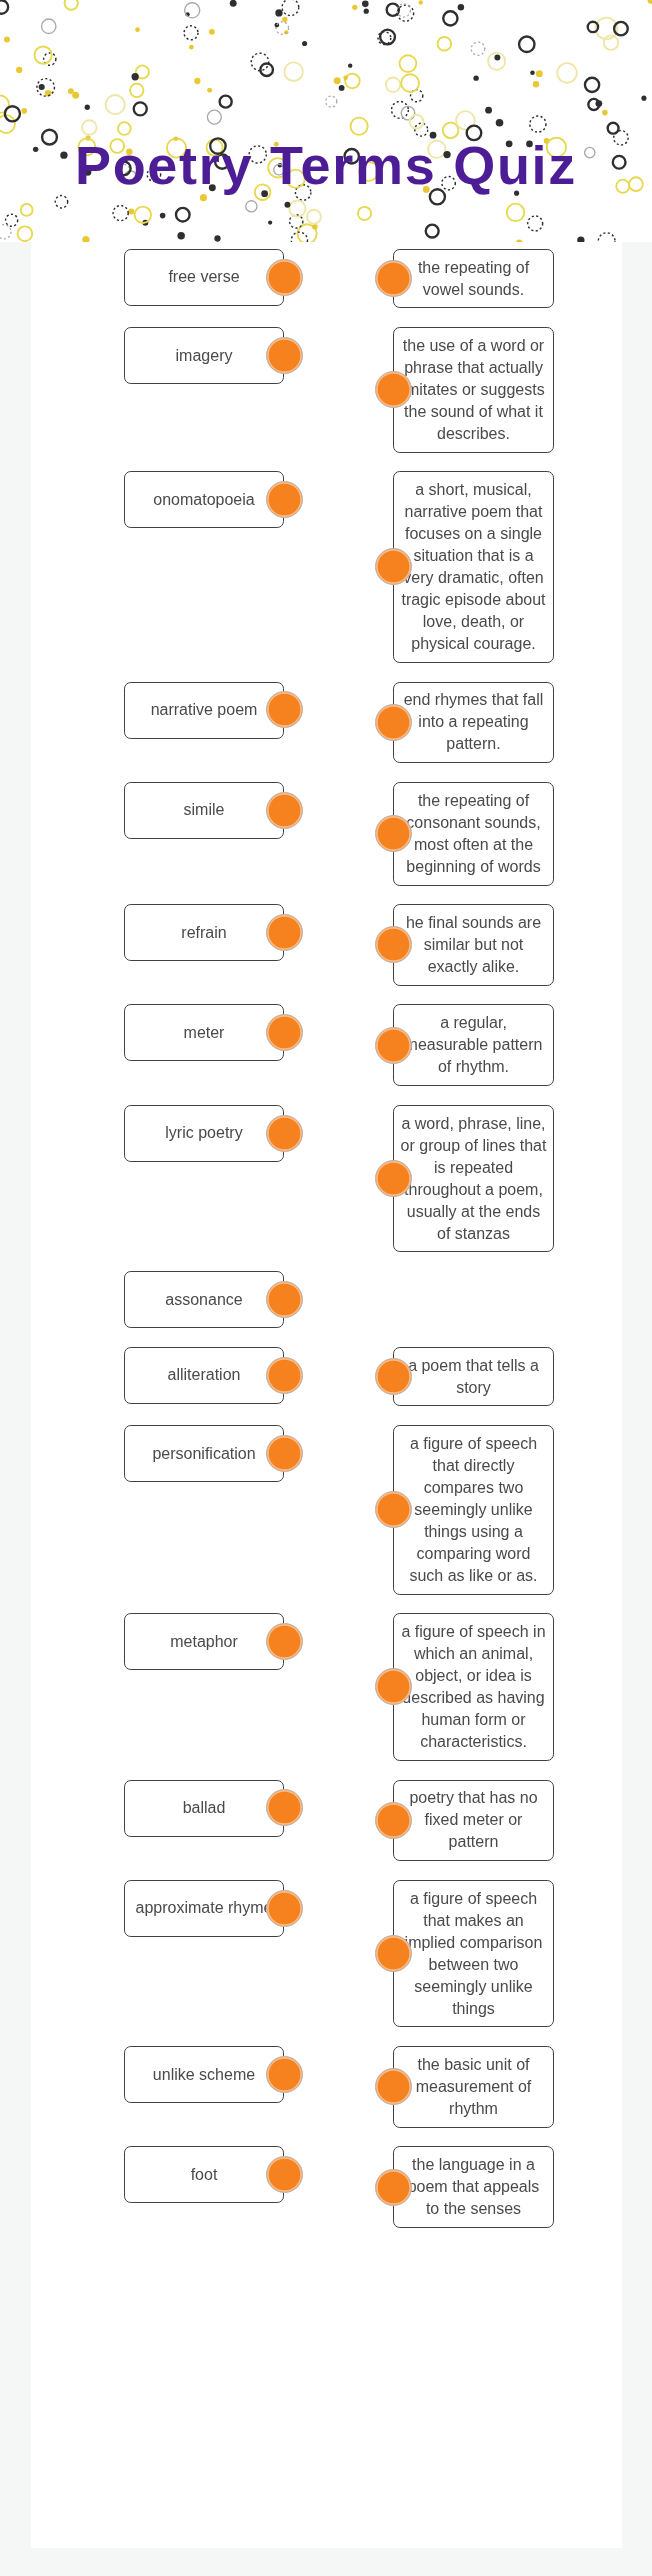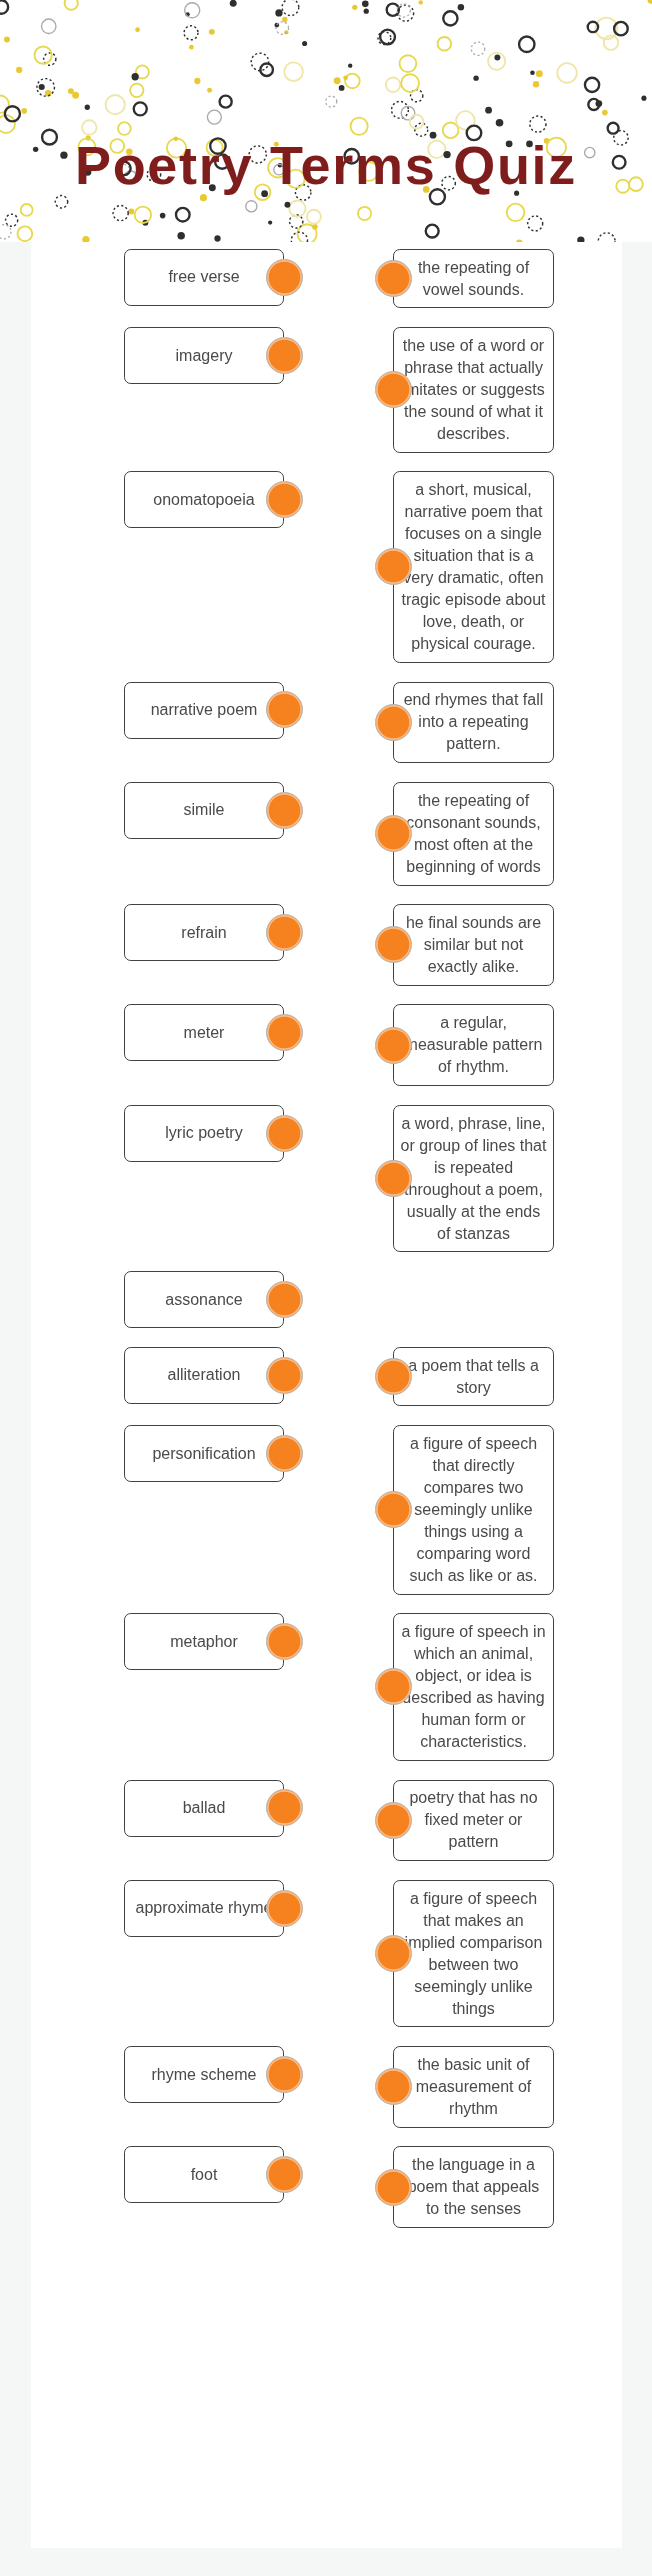"Poetry Terms Quiz" .title { color: #7f1d1d -> #4c1d95 }
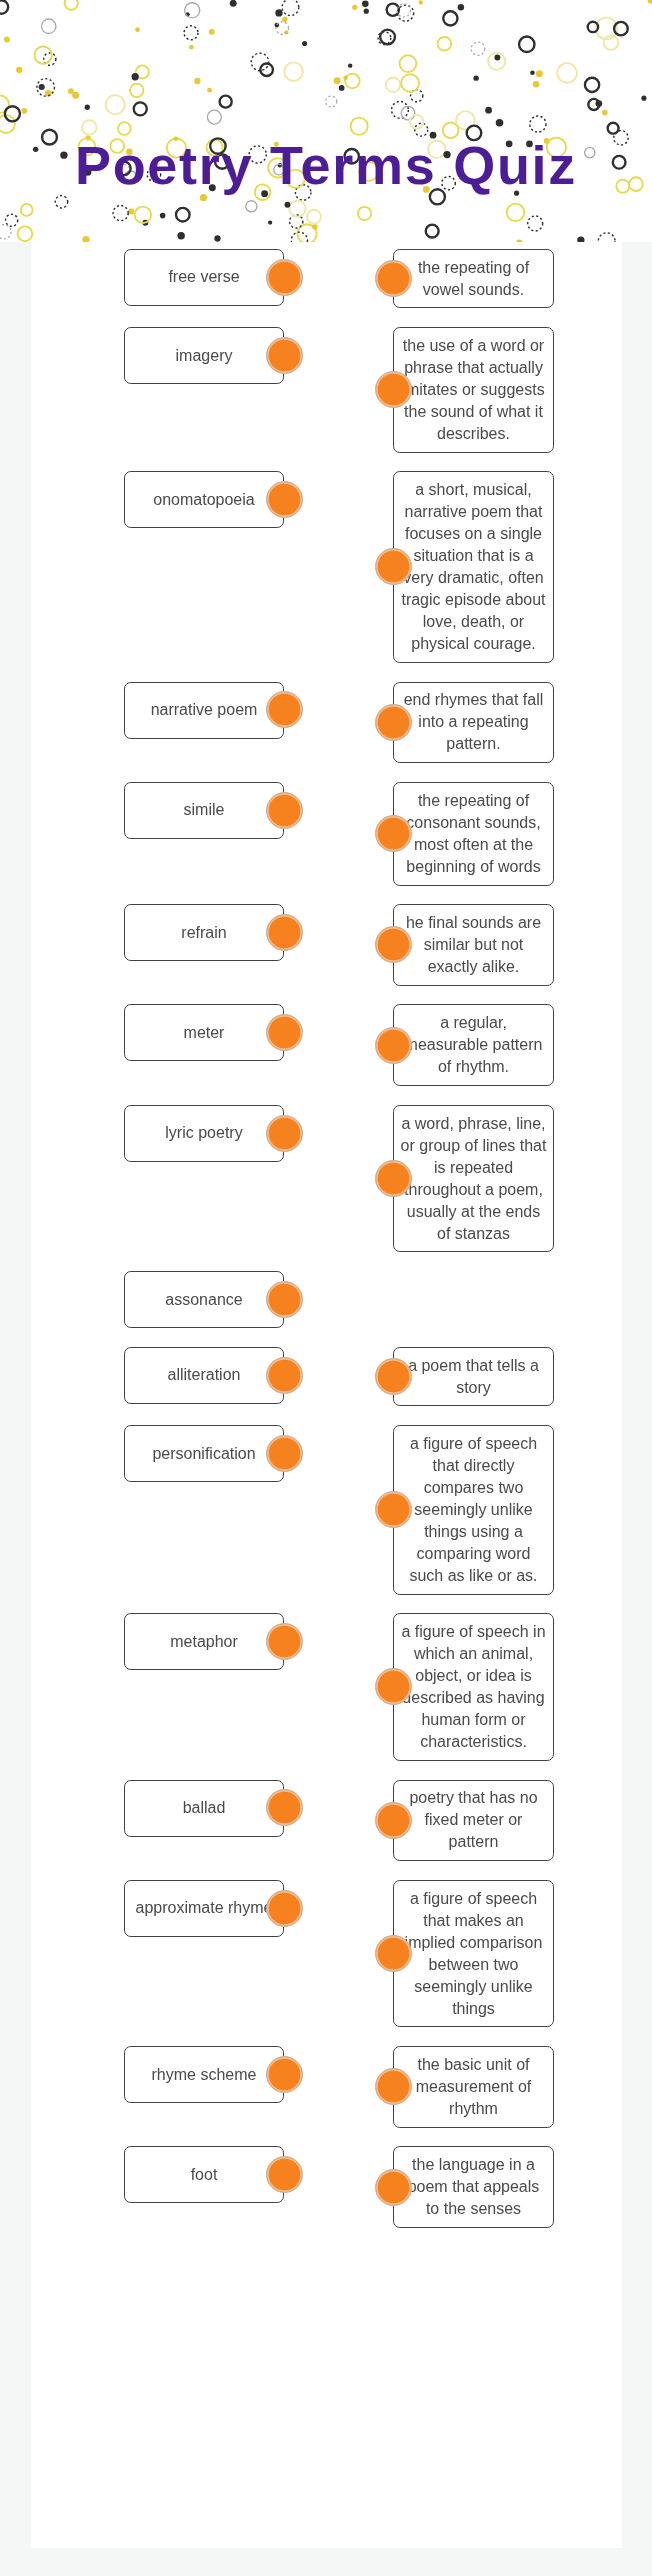"rhyme scheme" span { text: rhyme -> unlike }
